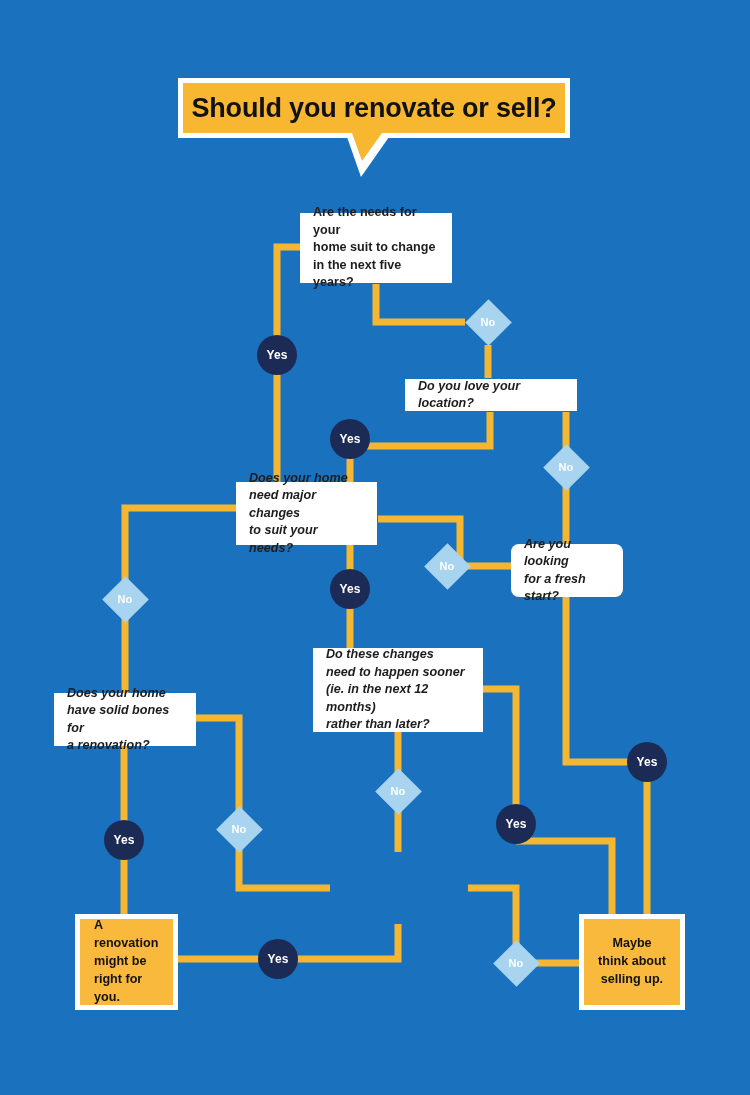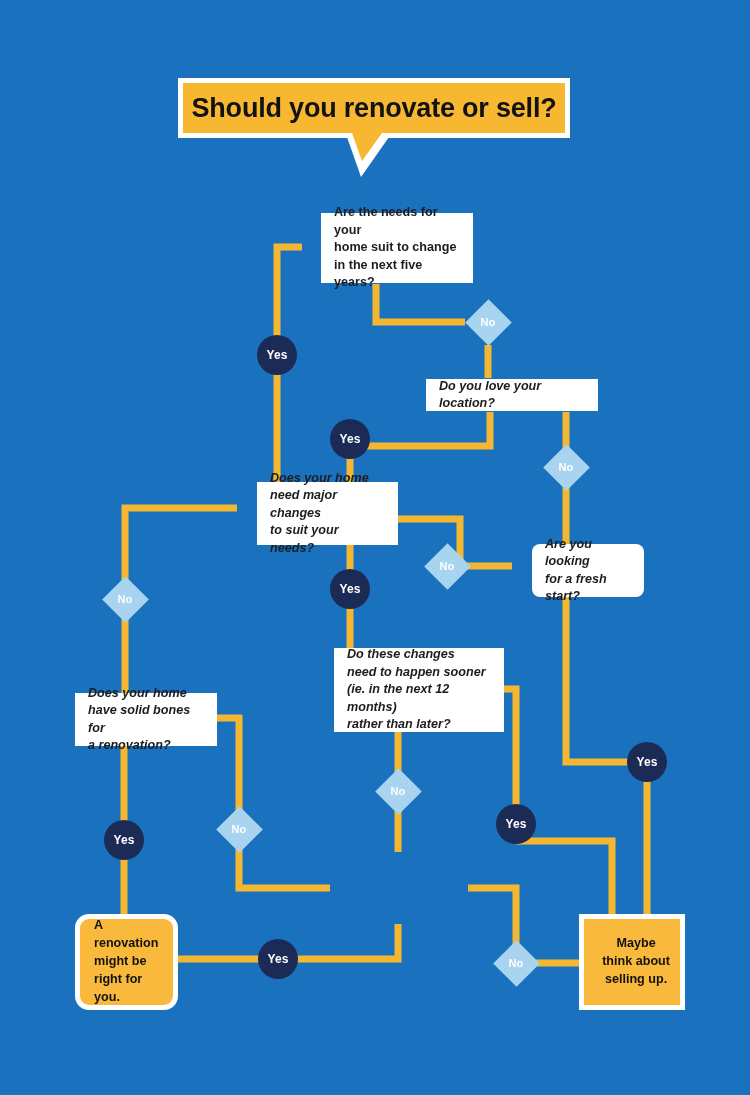"Are the needs for your" .qbox { margin-left: 21px -> none }
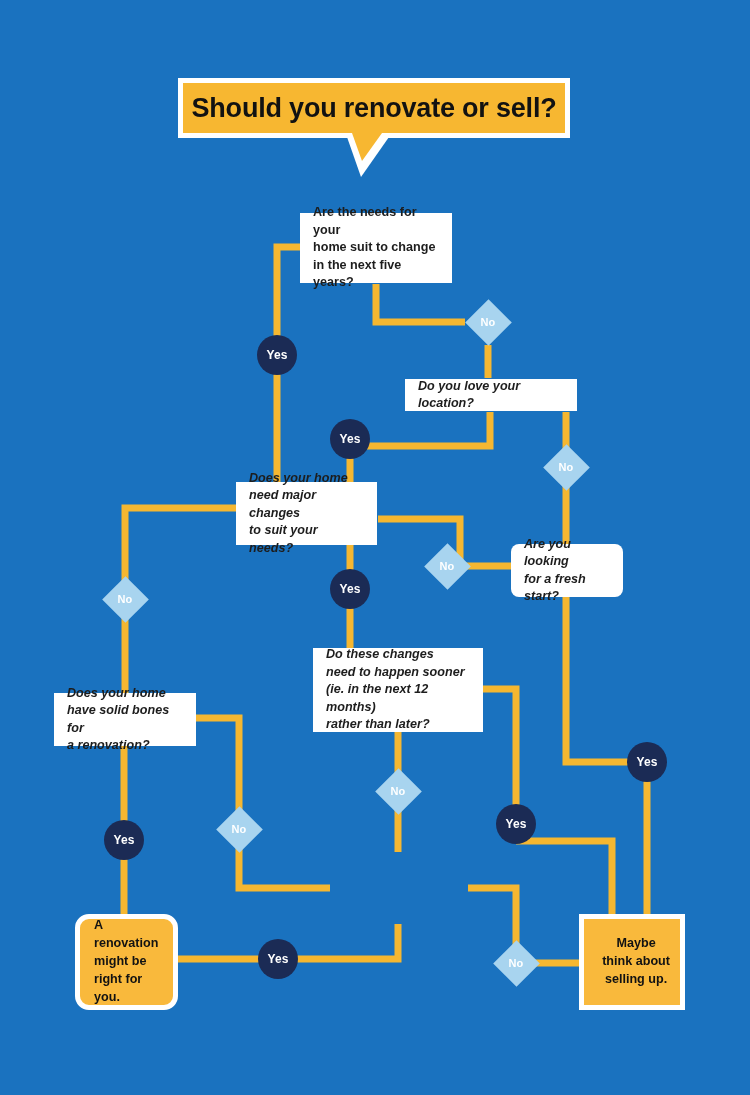"A renovation" div.obox { border-radius: 14px -> none }
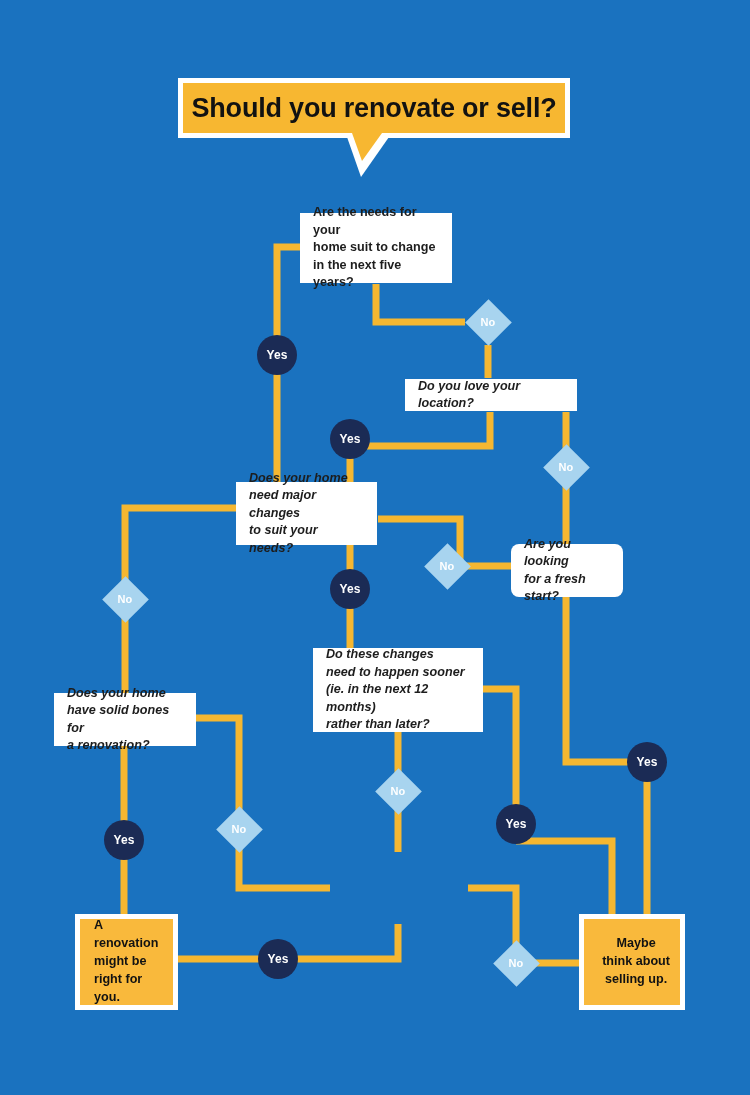"Maybe" div.obox { justify-content: flex-end -> none }
